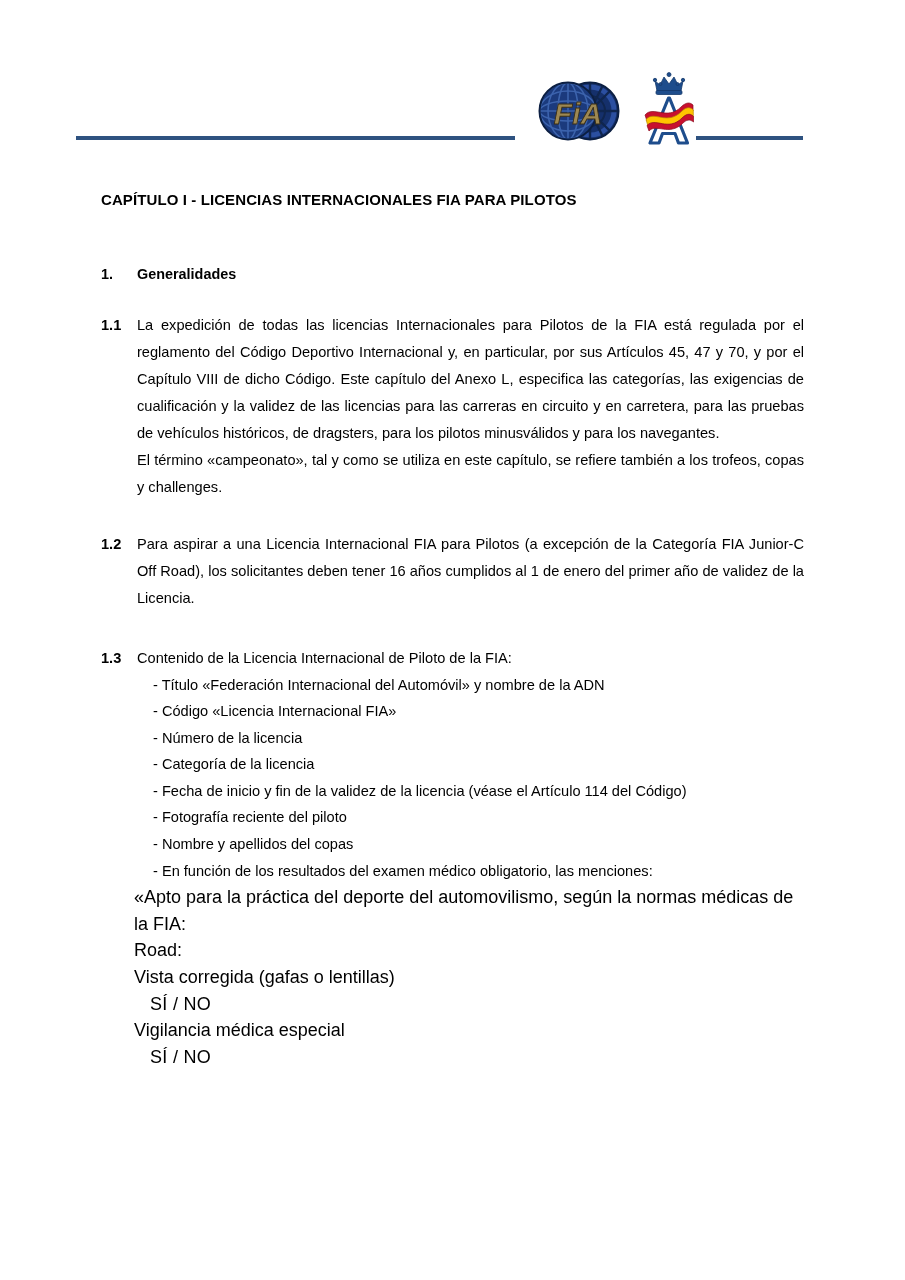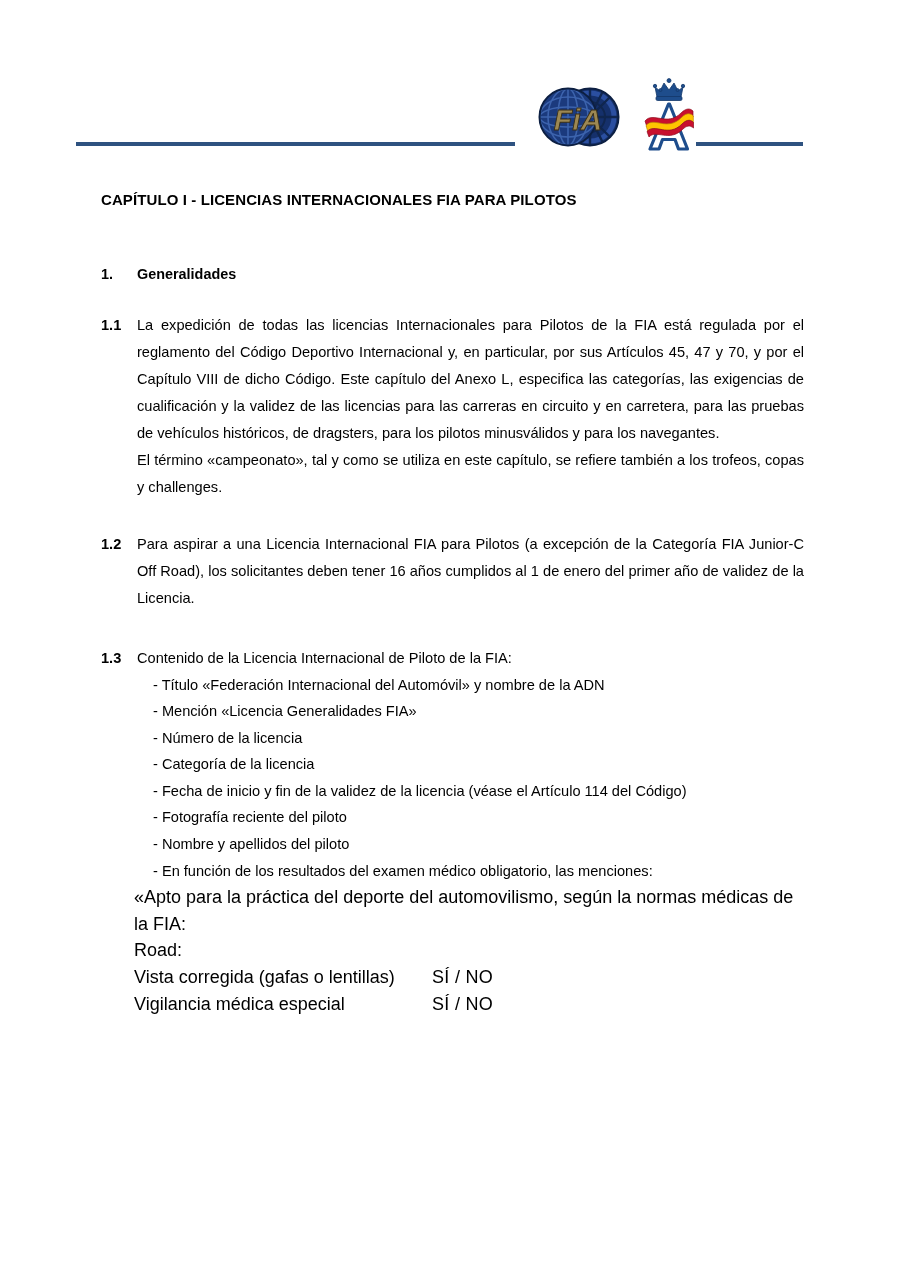"FiA" .header { top: 18px -> 12px }
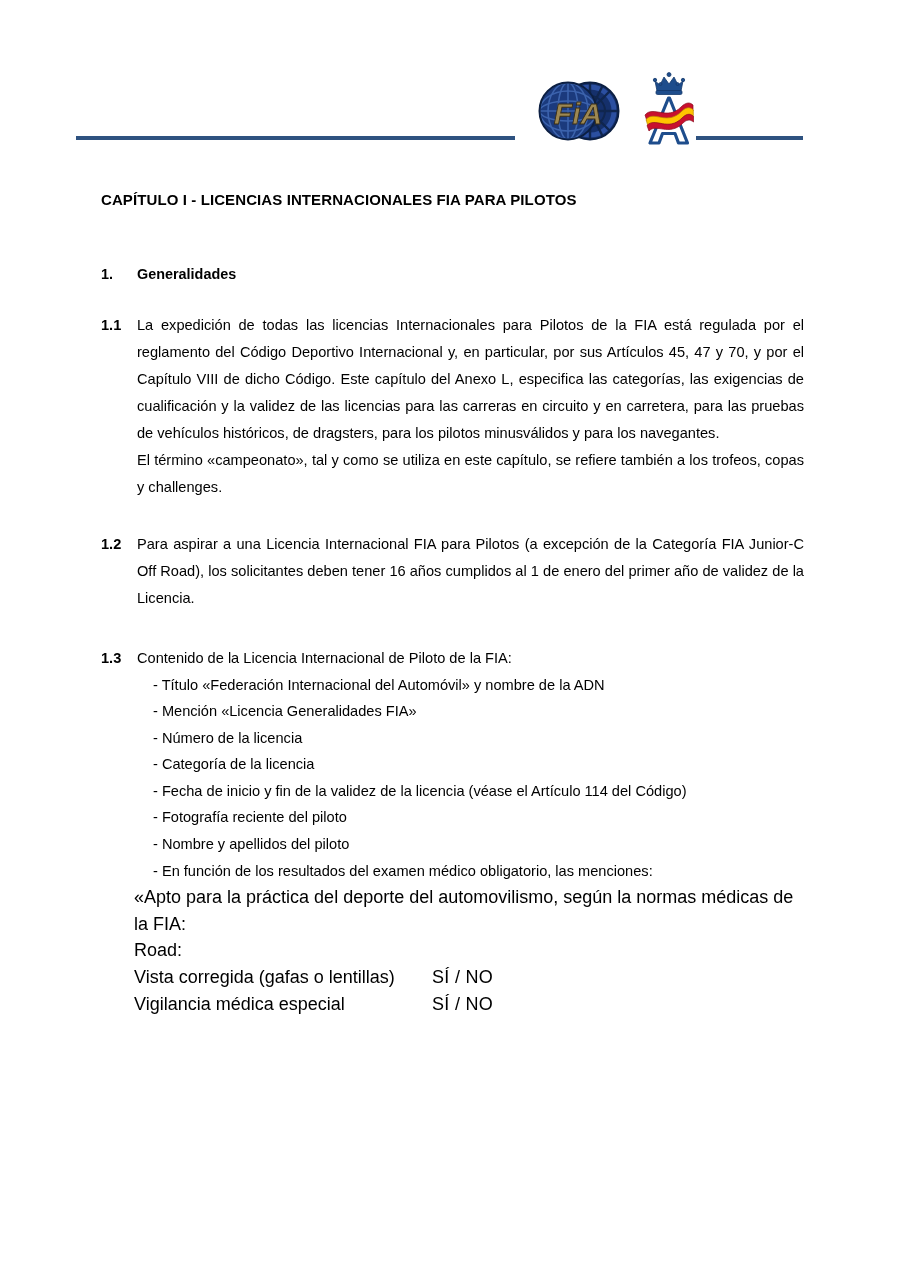"- Mención «Licencia Generalidades FIA»" li { text: Mención «Licencia Generalidades -> Código «Licencia Internacional }
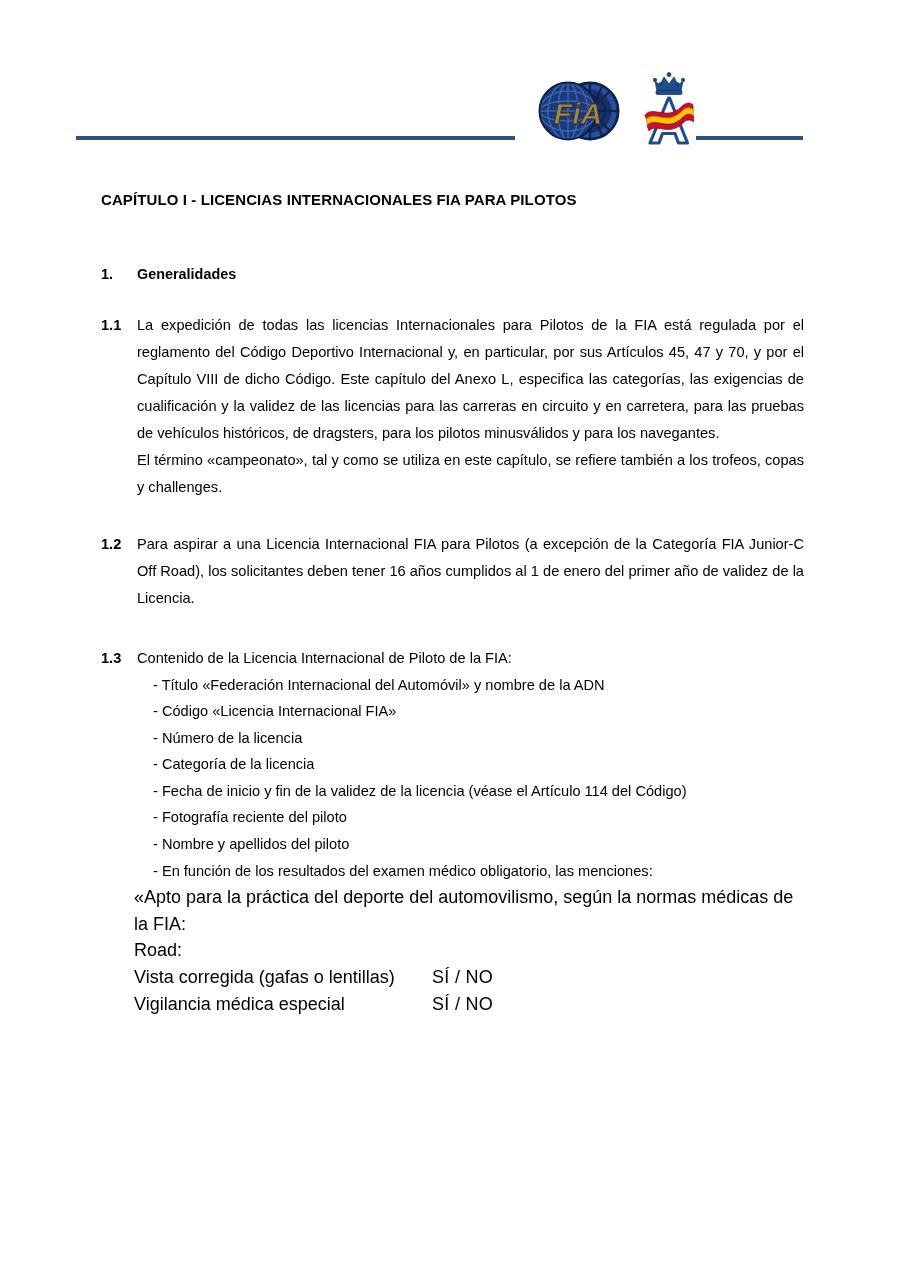"- Nombre y apellidos del" li { text: piloto -> copas }
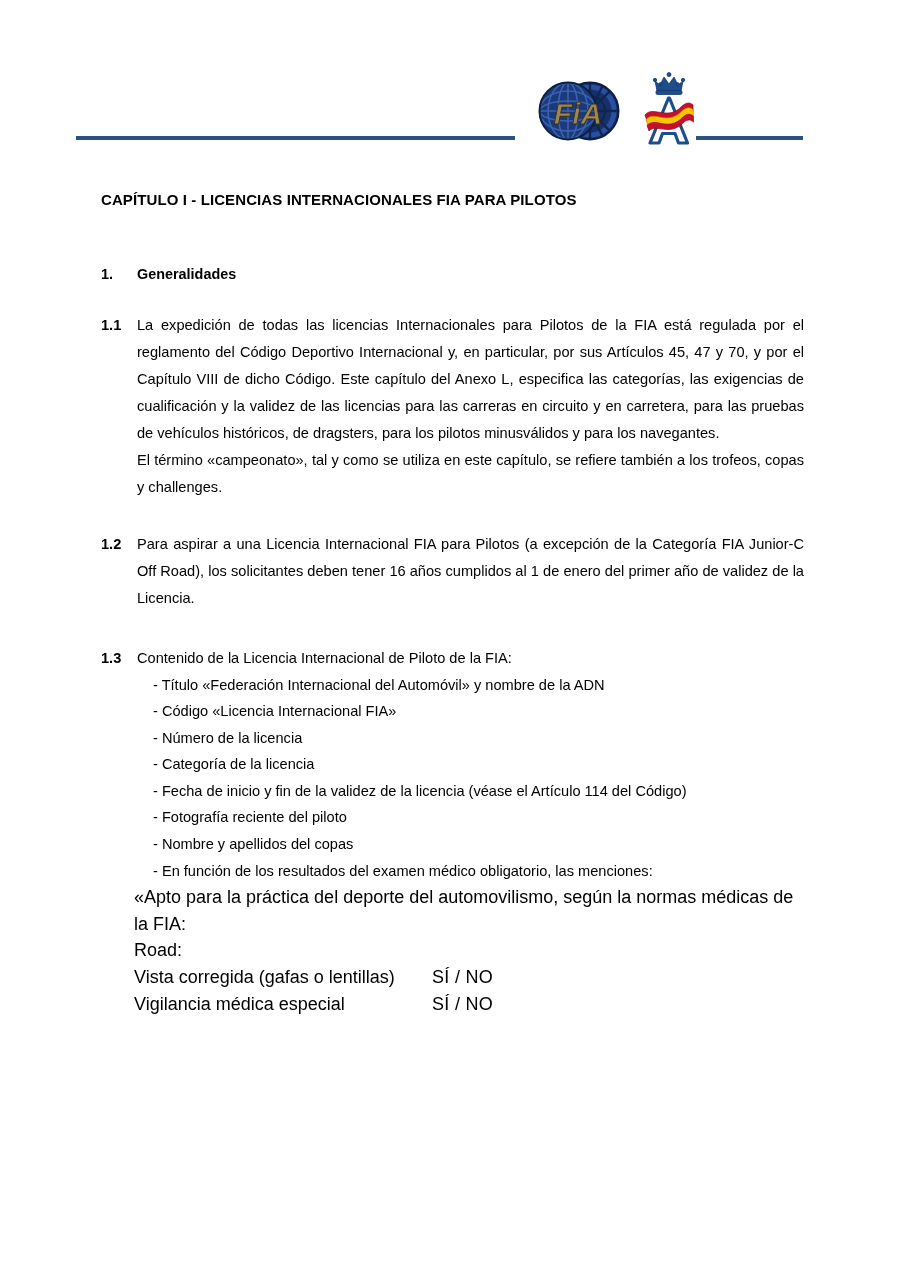"Vista corregida (gafas o lentillas)" .med-row { flex-direction: none -> column }
